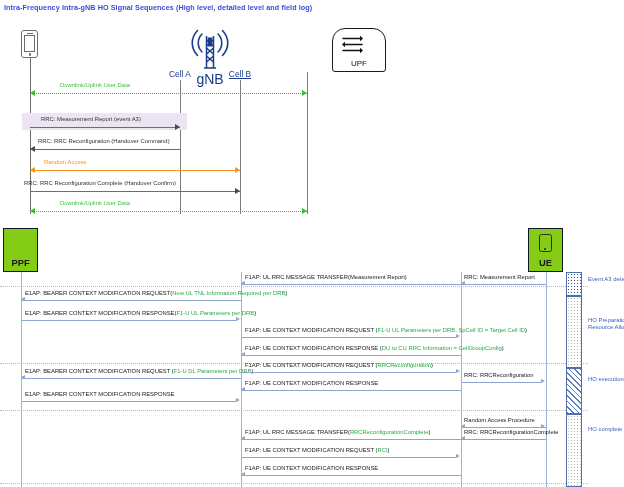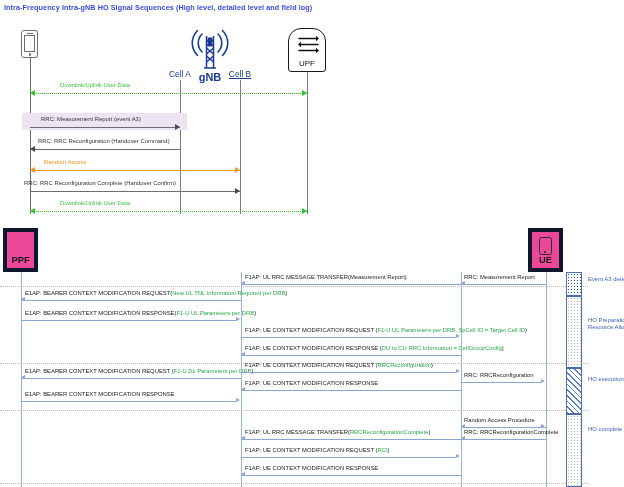"UPF" .upf-ico { margin-left: none -> 44px; width: 38px -> 54px }
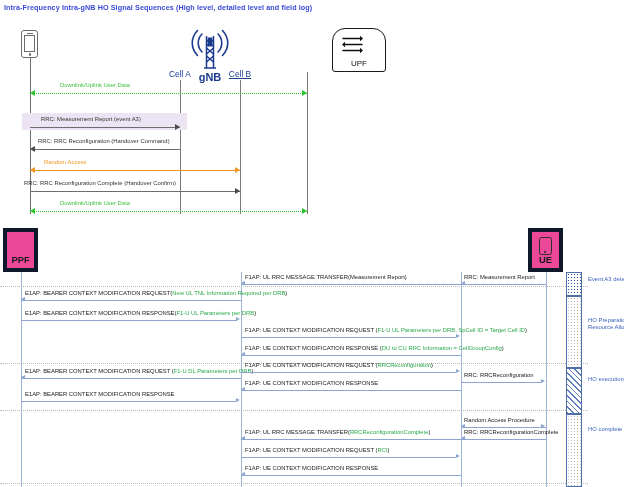"gNB" .gnb-lbl { font-size: 11px -> 14px; font-weight: bold -> normal }
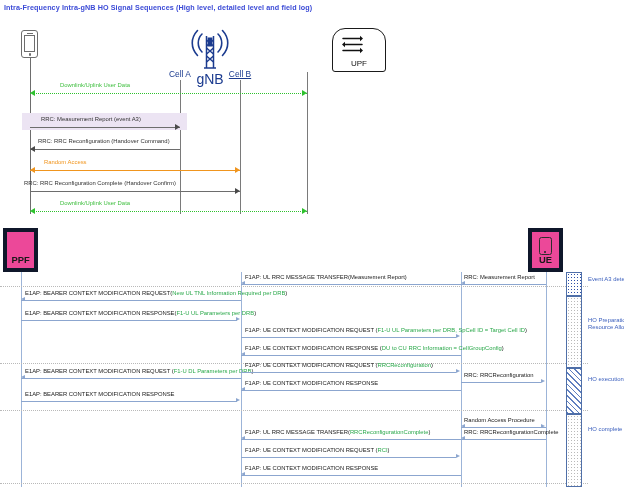"PPF" .node-box { background: #ec4899 -> #84cc16; border: 4px solid #0f172a -> 1px solid #0f172a }
